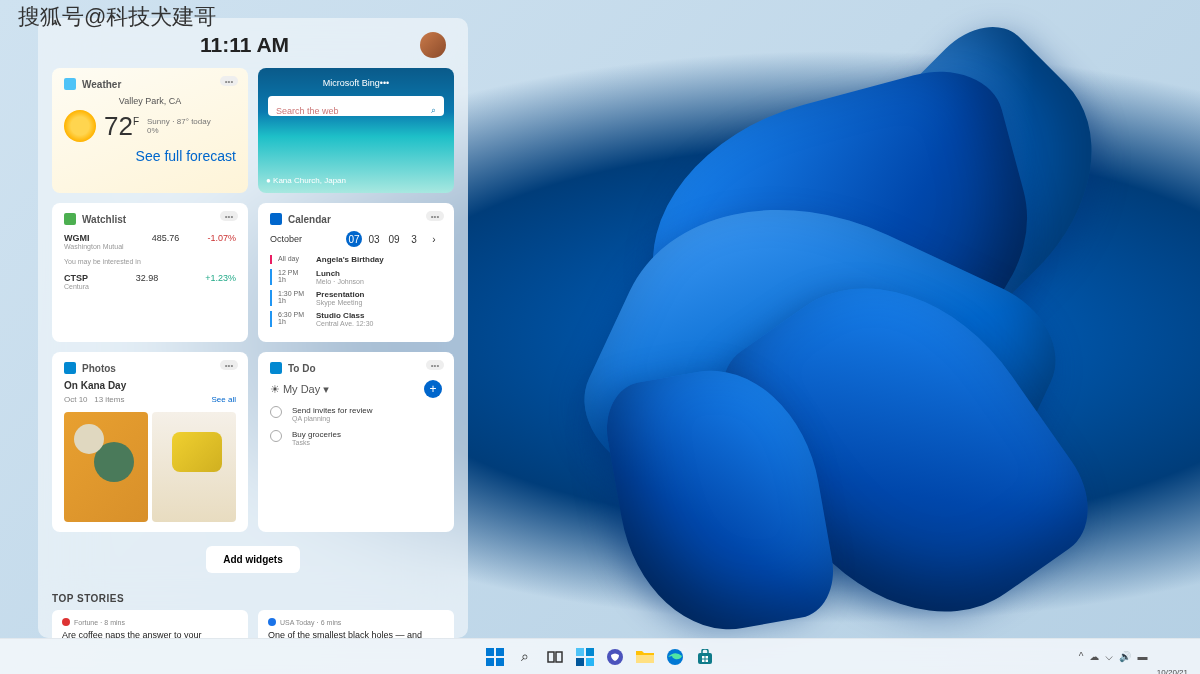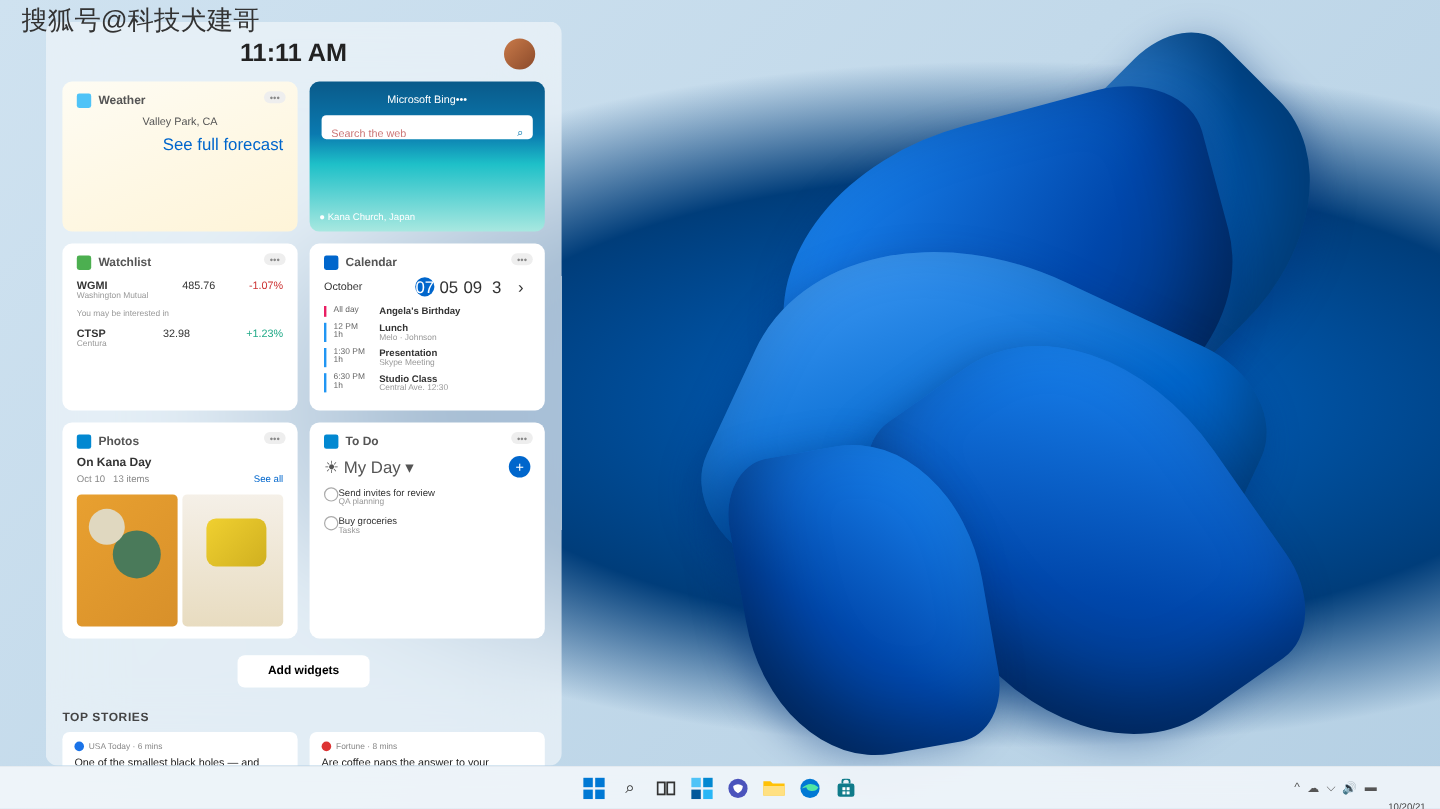"72F" div.weather-main { html: none -> <div> <div></div> <div><span>72</span><sup>F</sup></div> <div> <div>Sunny · 87° today</div> <div>0%</div> </div> </div> }
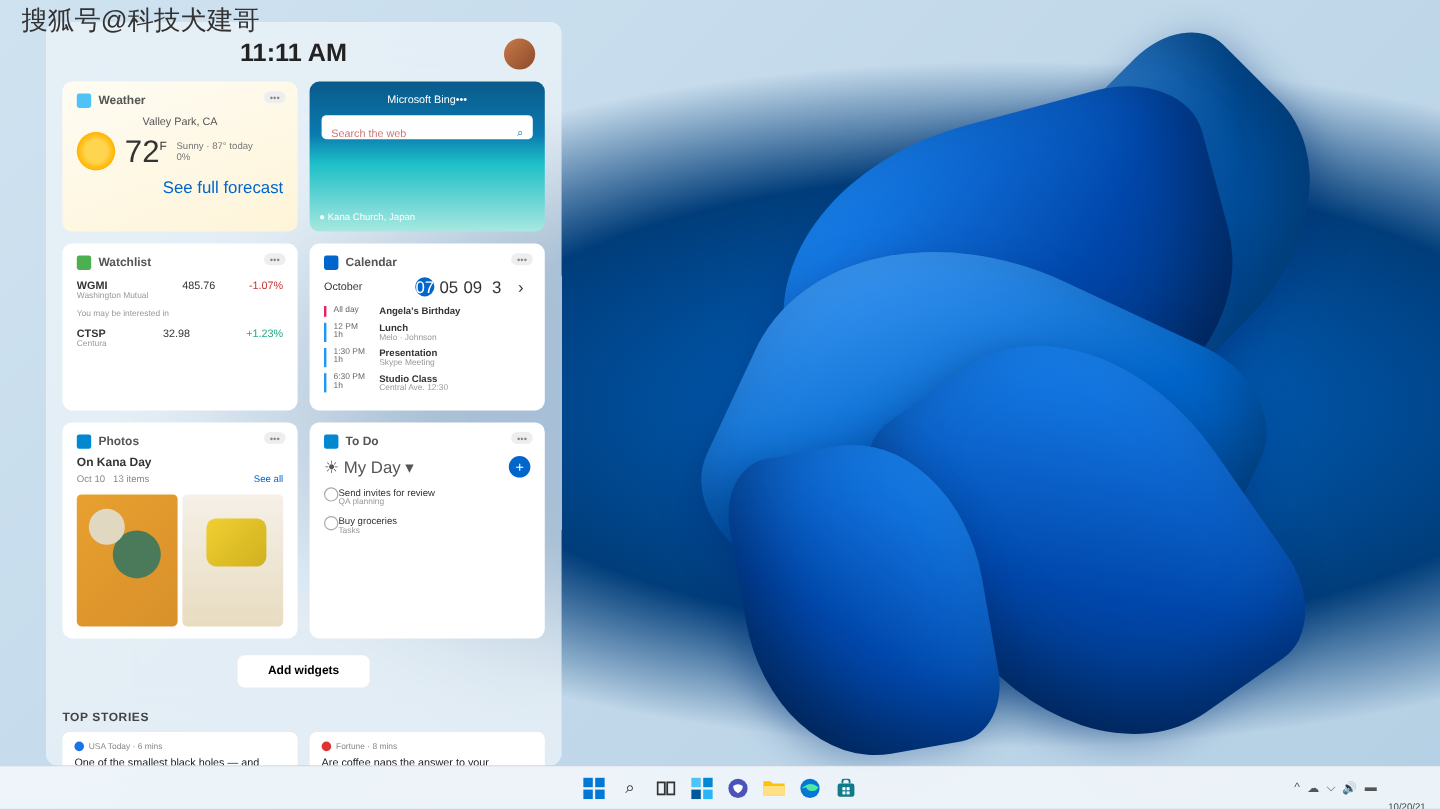"07" .cal-days { font-size: 14px -> 10px }
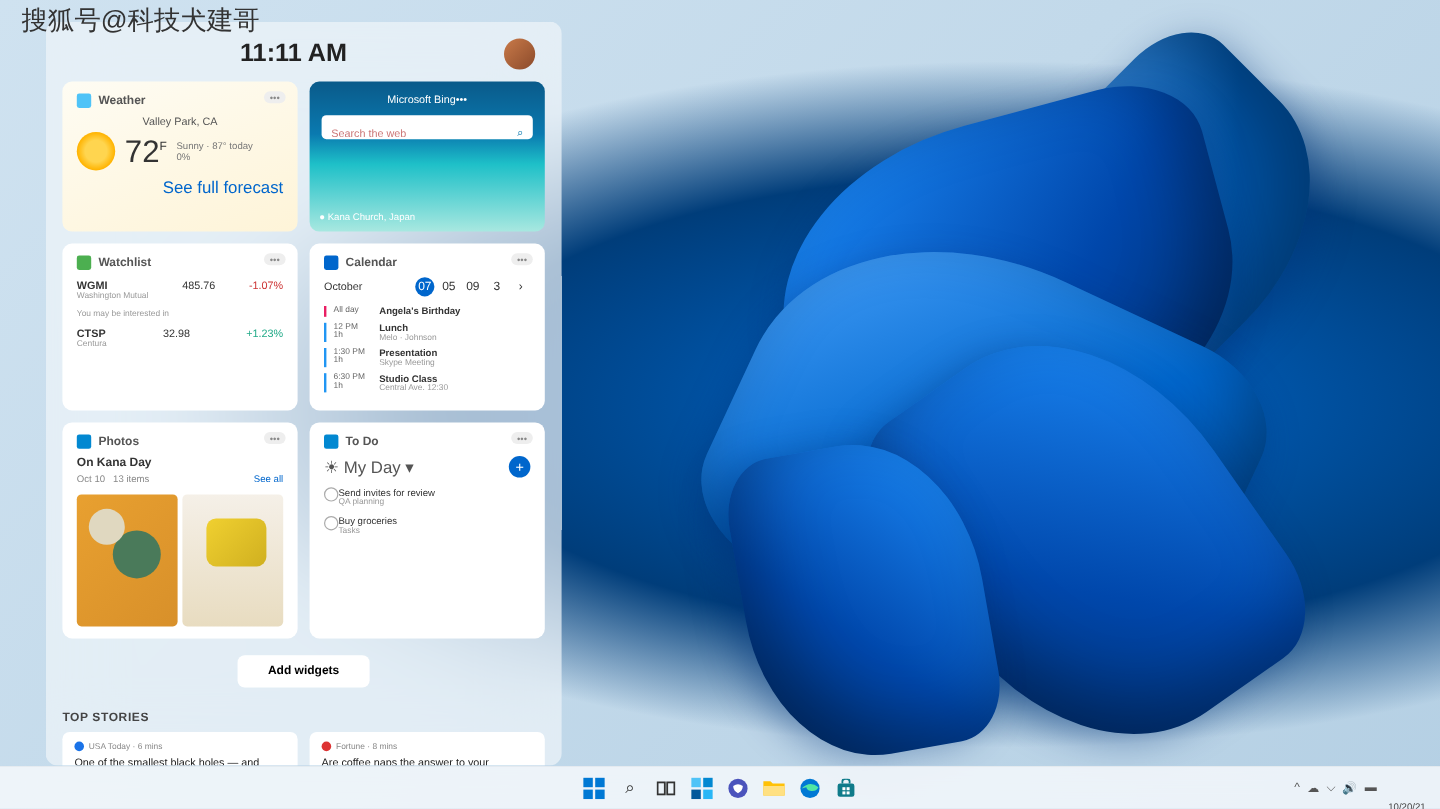"05" div.cal-day { text: 05 -> 03 }
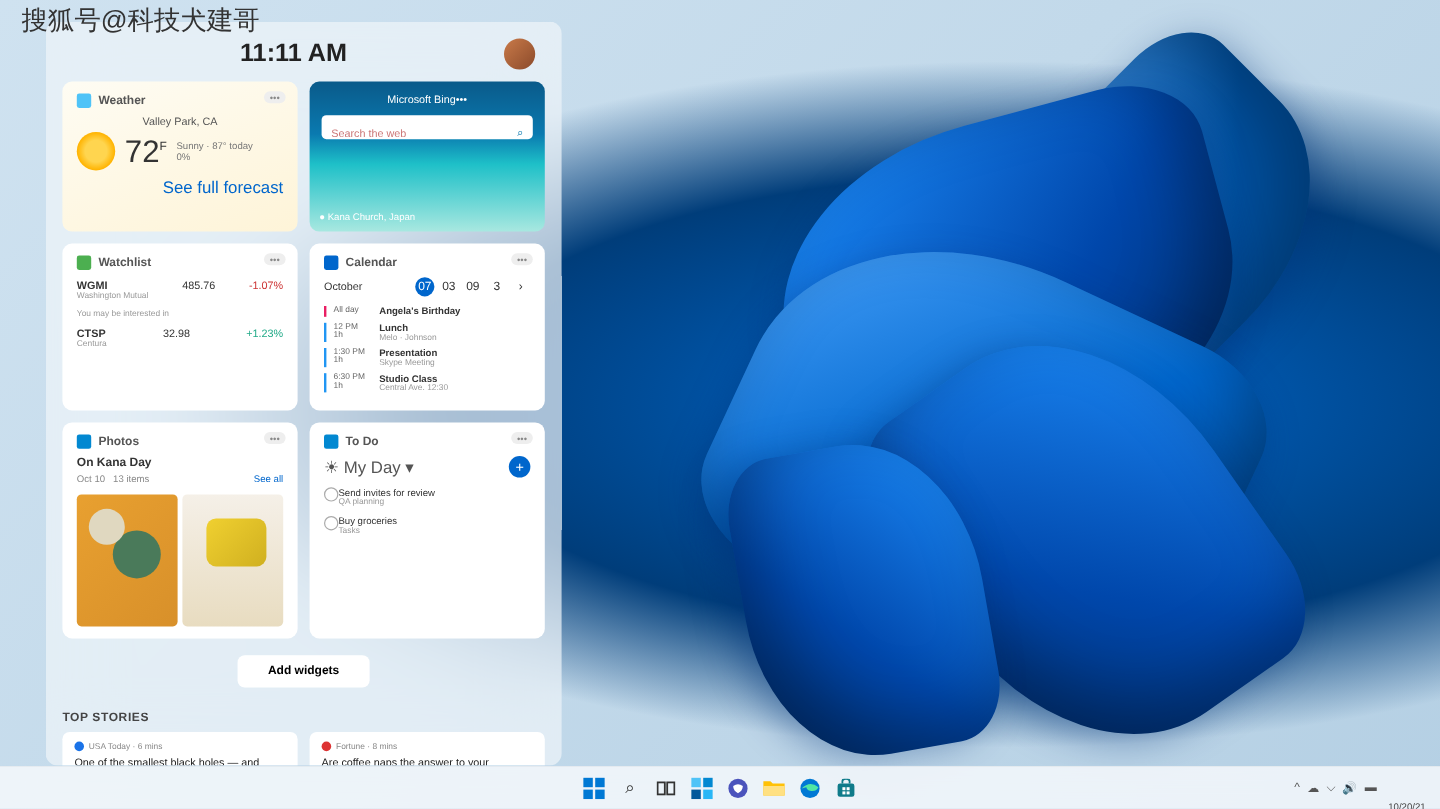"☀ My Day ▾" .todo-title { font-size: 14px -> 11px }
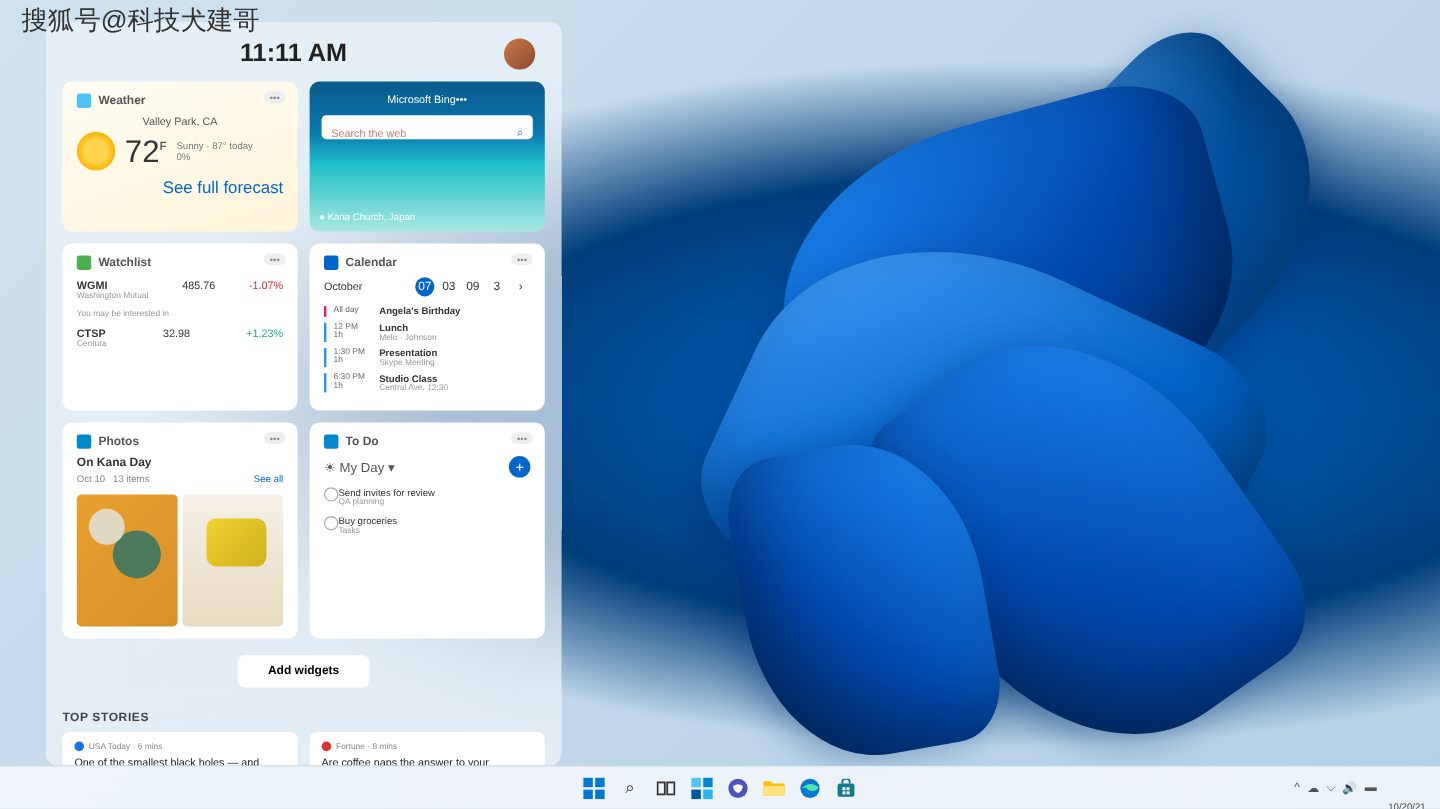"Send invites for review" .todo-item { gap: 0 -> 10px }
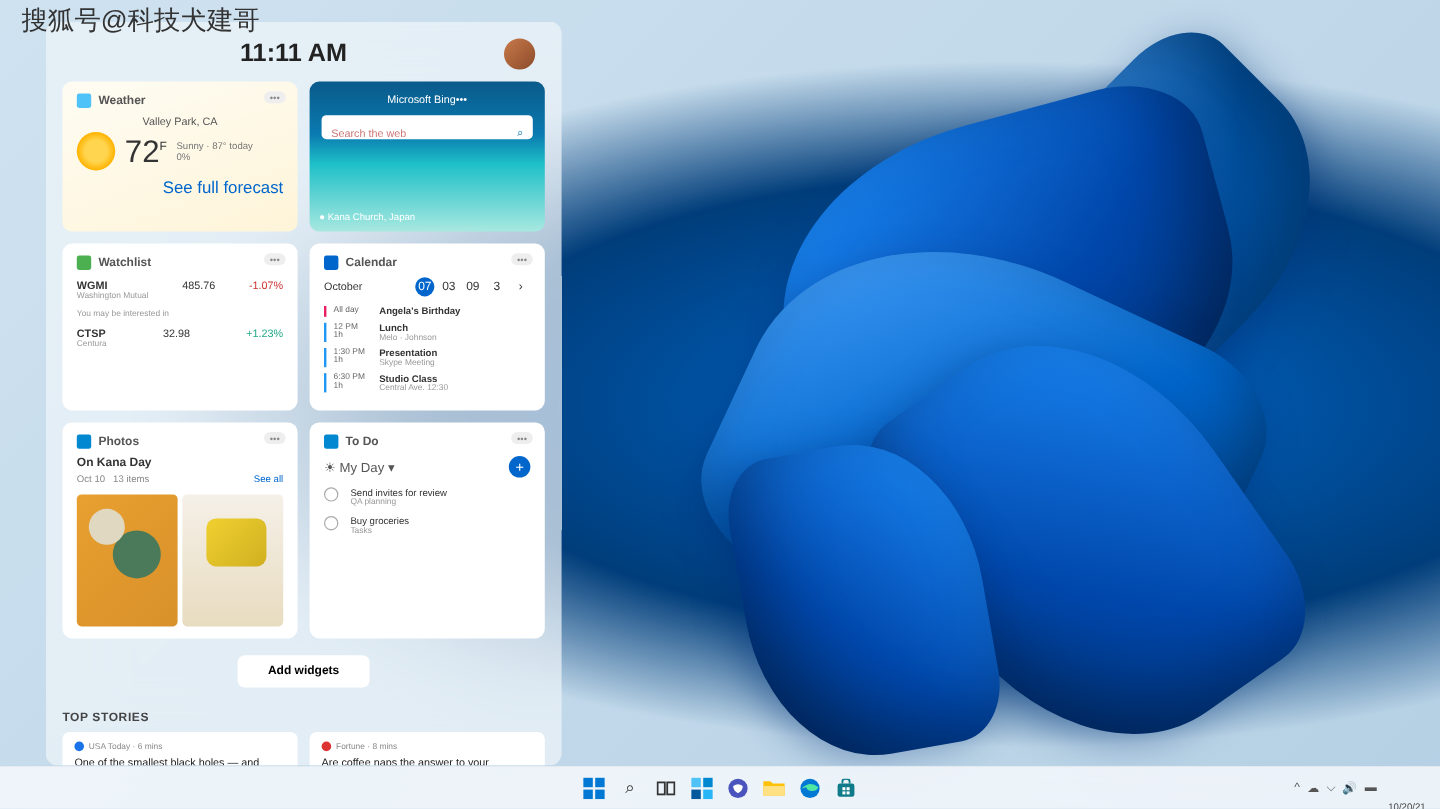"Add widgets" .add-widgets { width: 110px -> 94px }
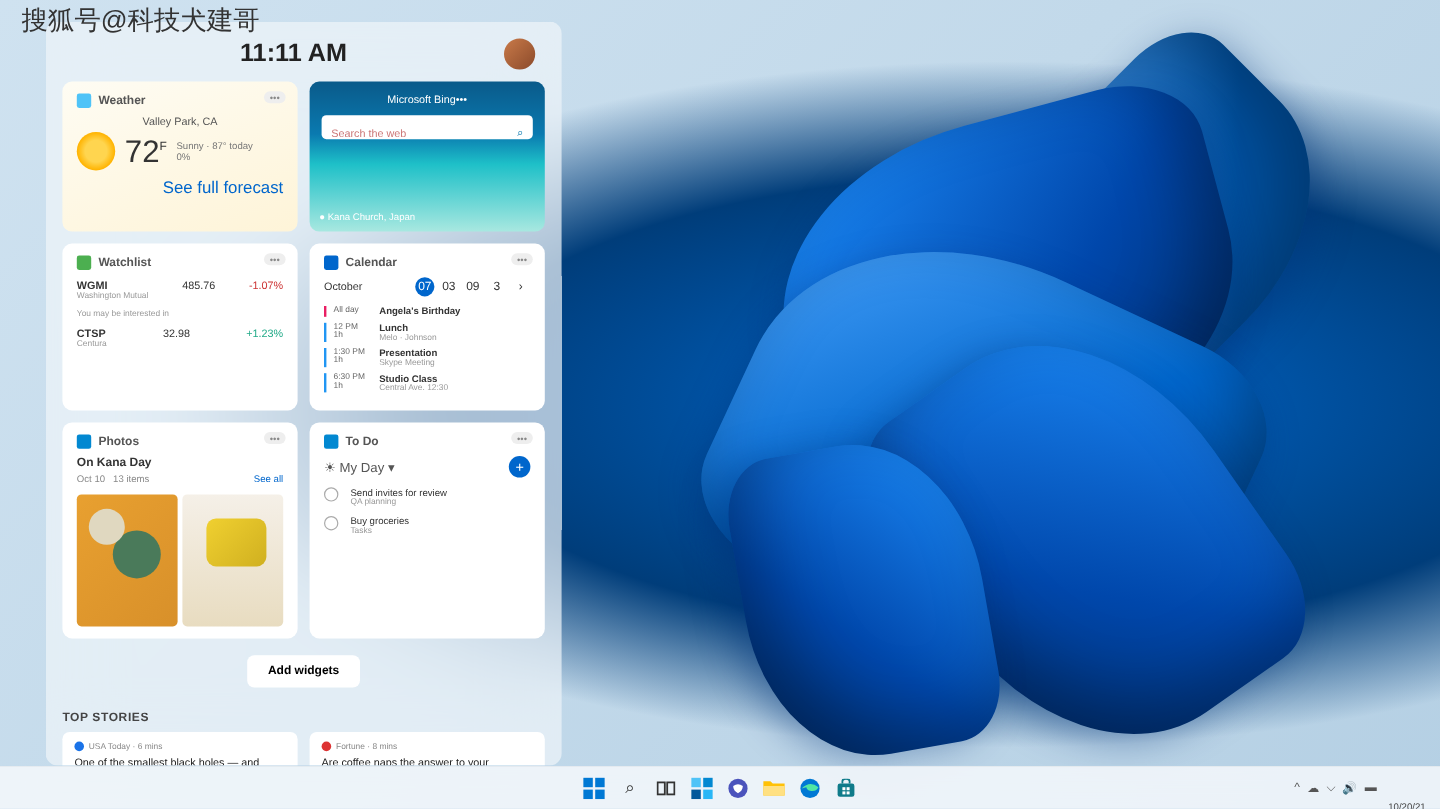"One of the smallest black" div.story { order: before "Are coffee naps the answer" -> after "Are coffee naps the answer" }
